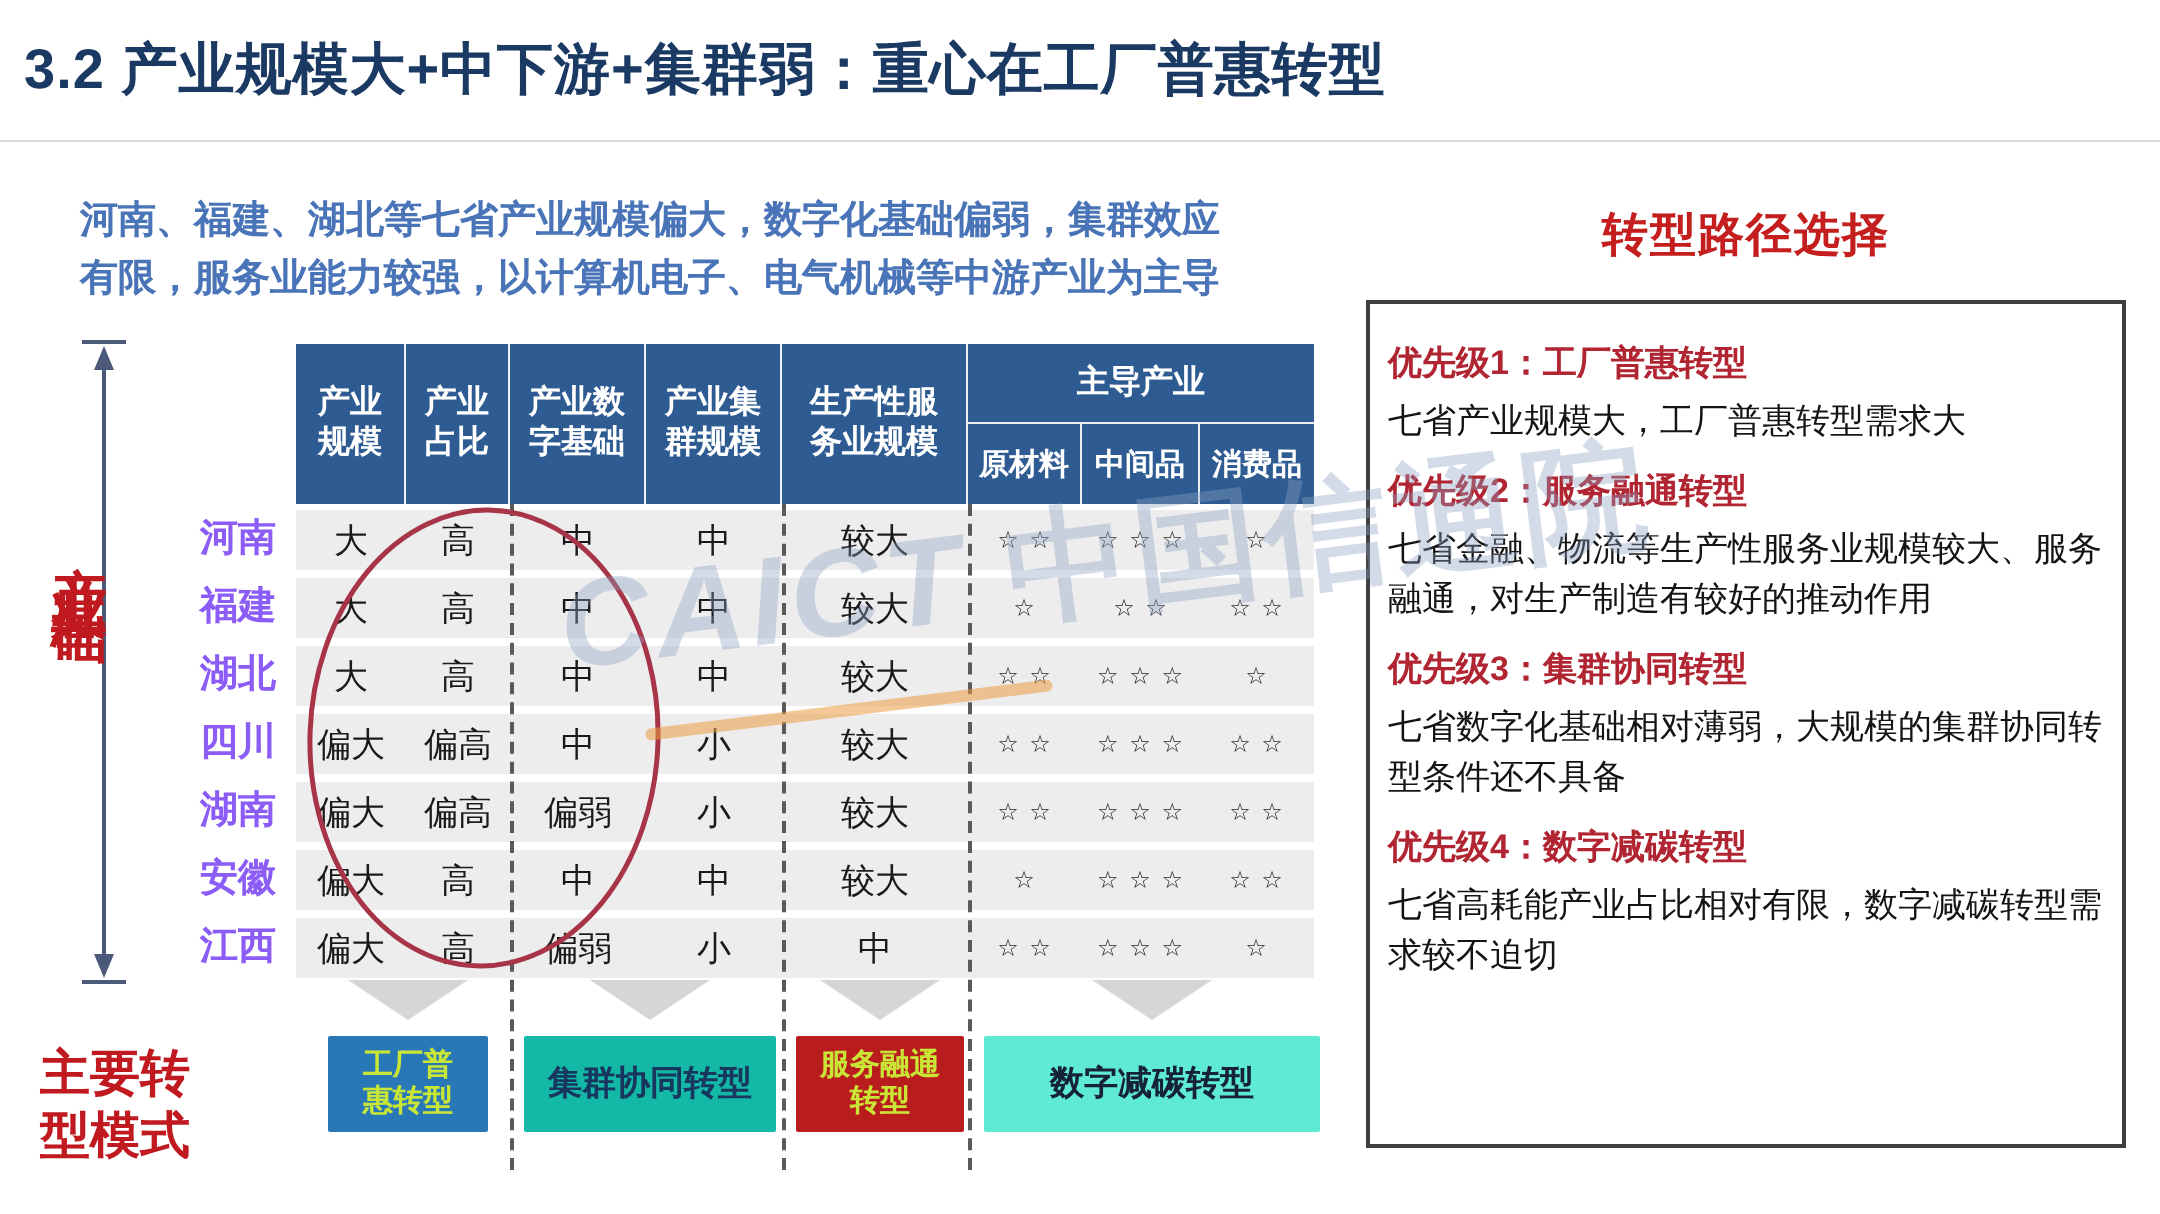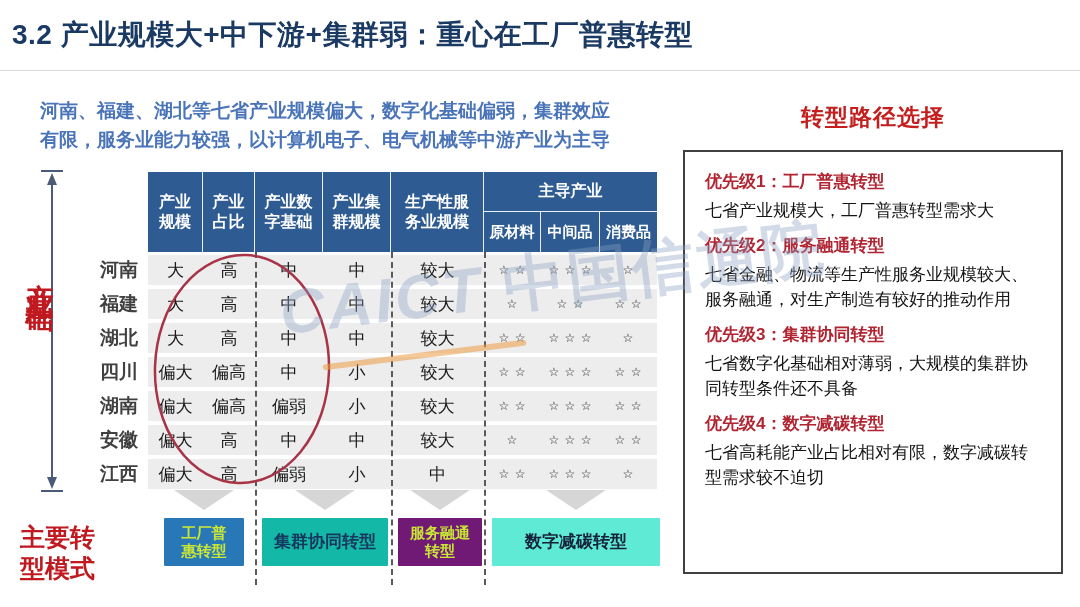"优先级1：工厂普惠转型" .panel { padding: 12px 20px -> 12px 9px }
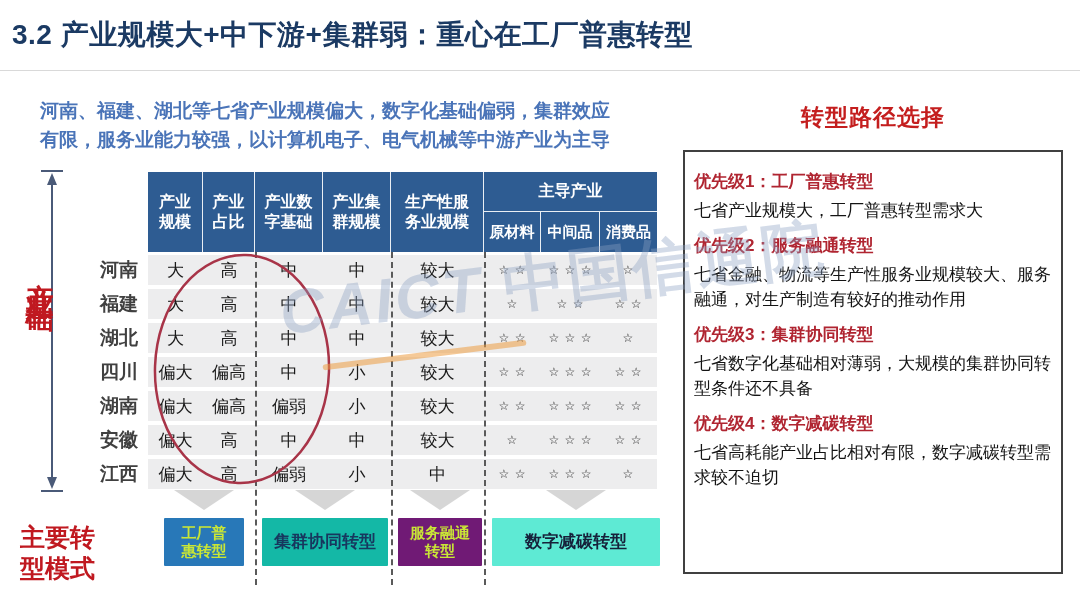"河南" .prov { color: #404040 -> #8b5cf6 }
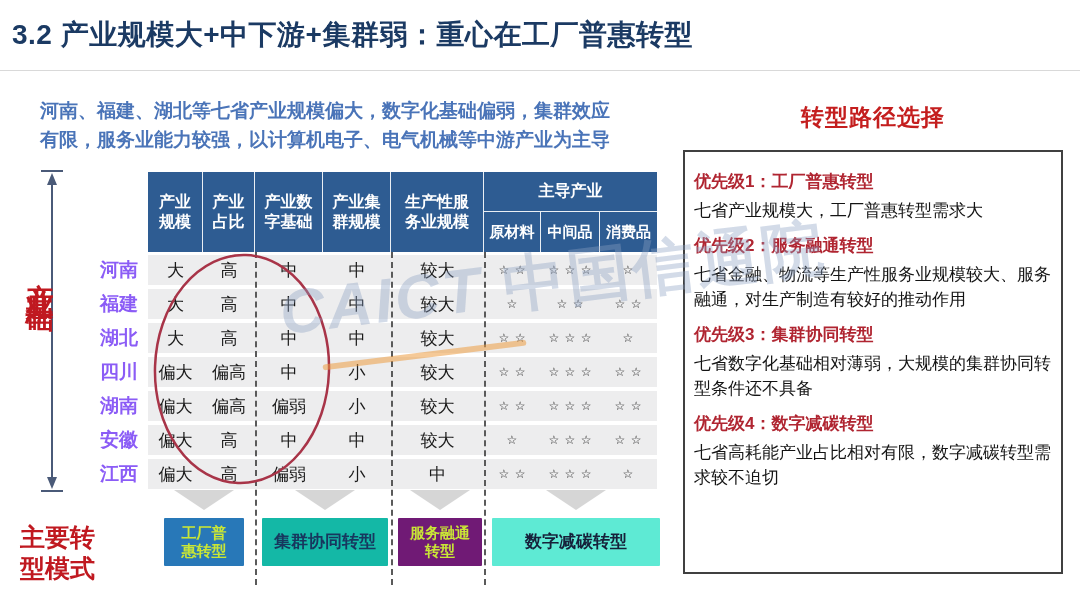"服务融通" .mode3 { background: #701a75 -> #b91c1c }
